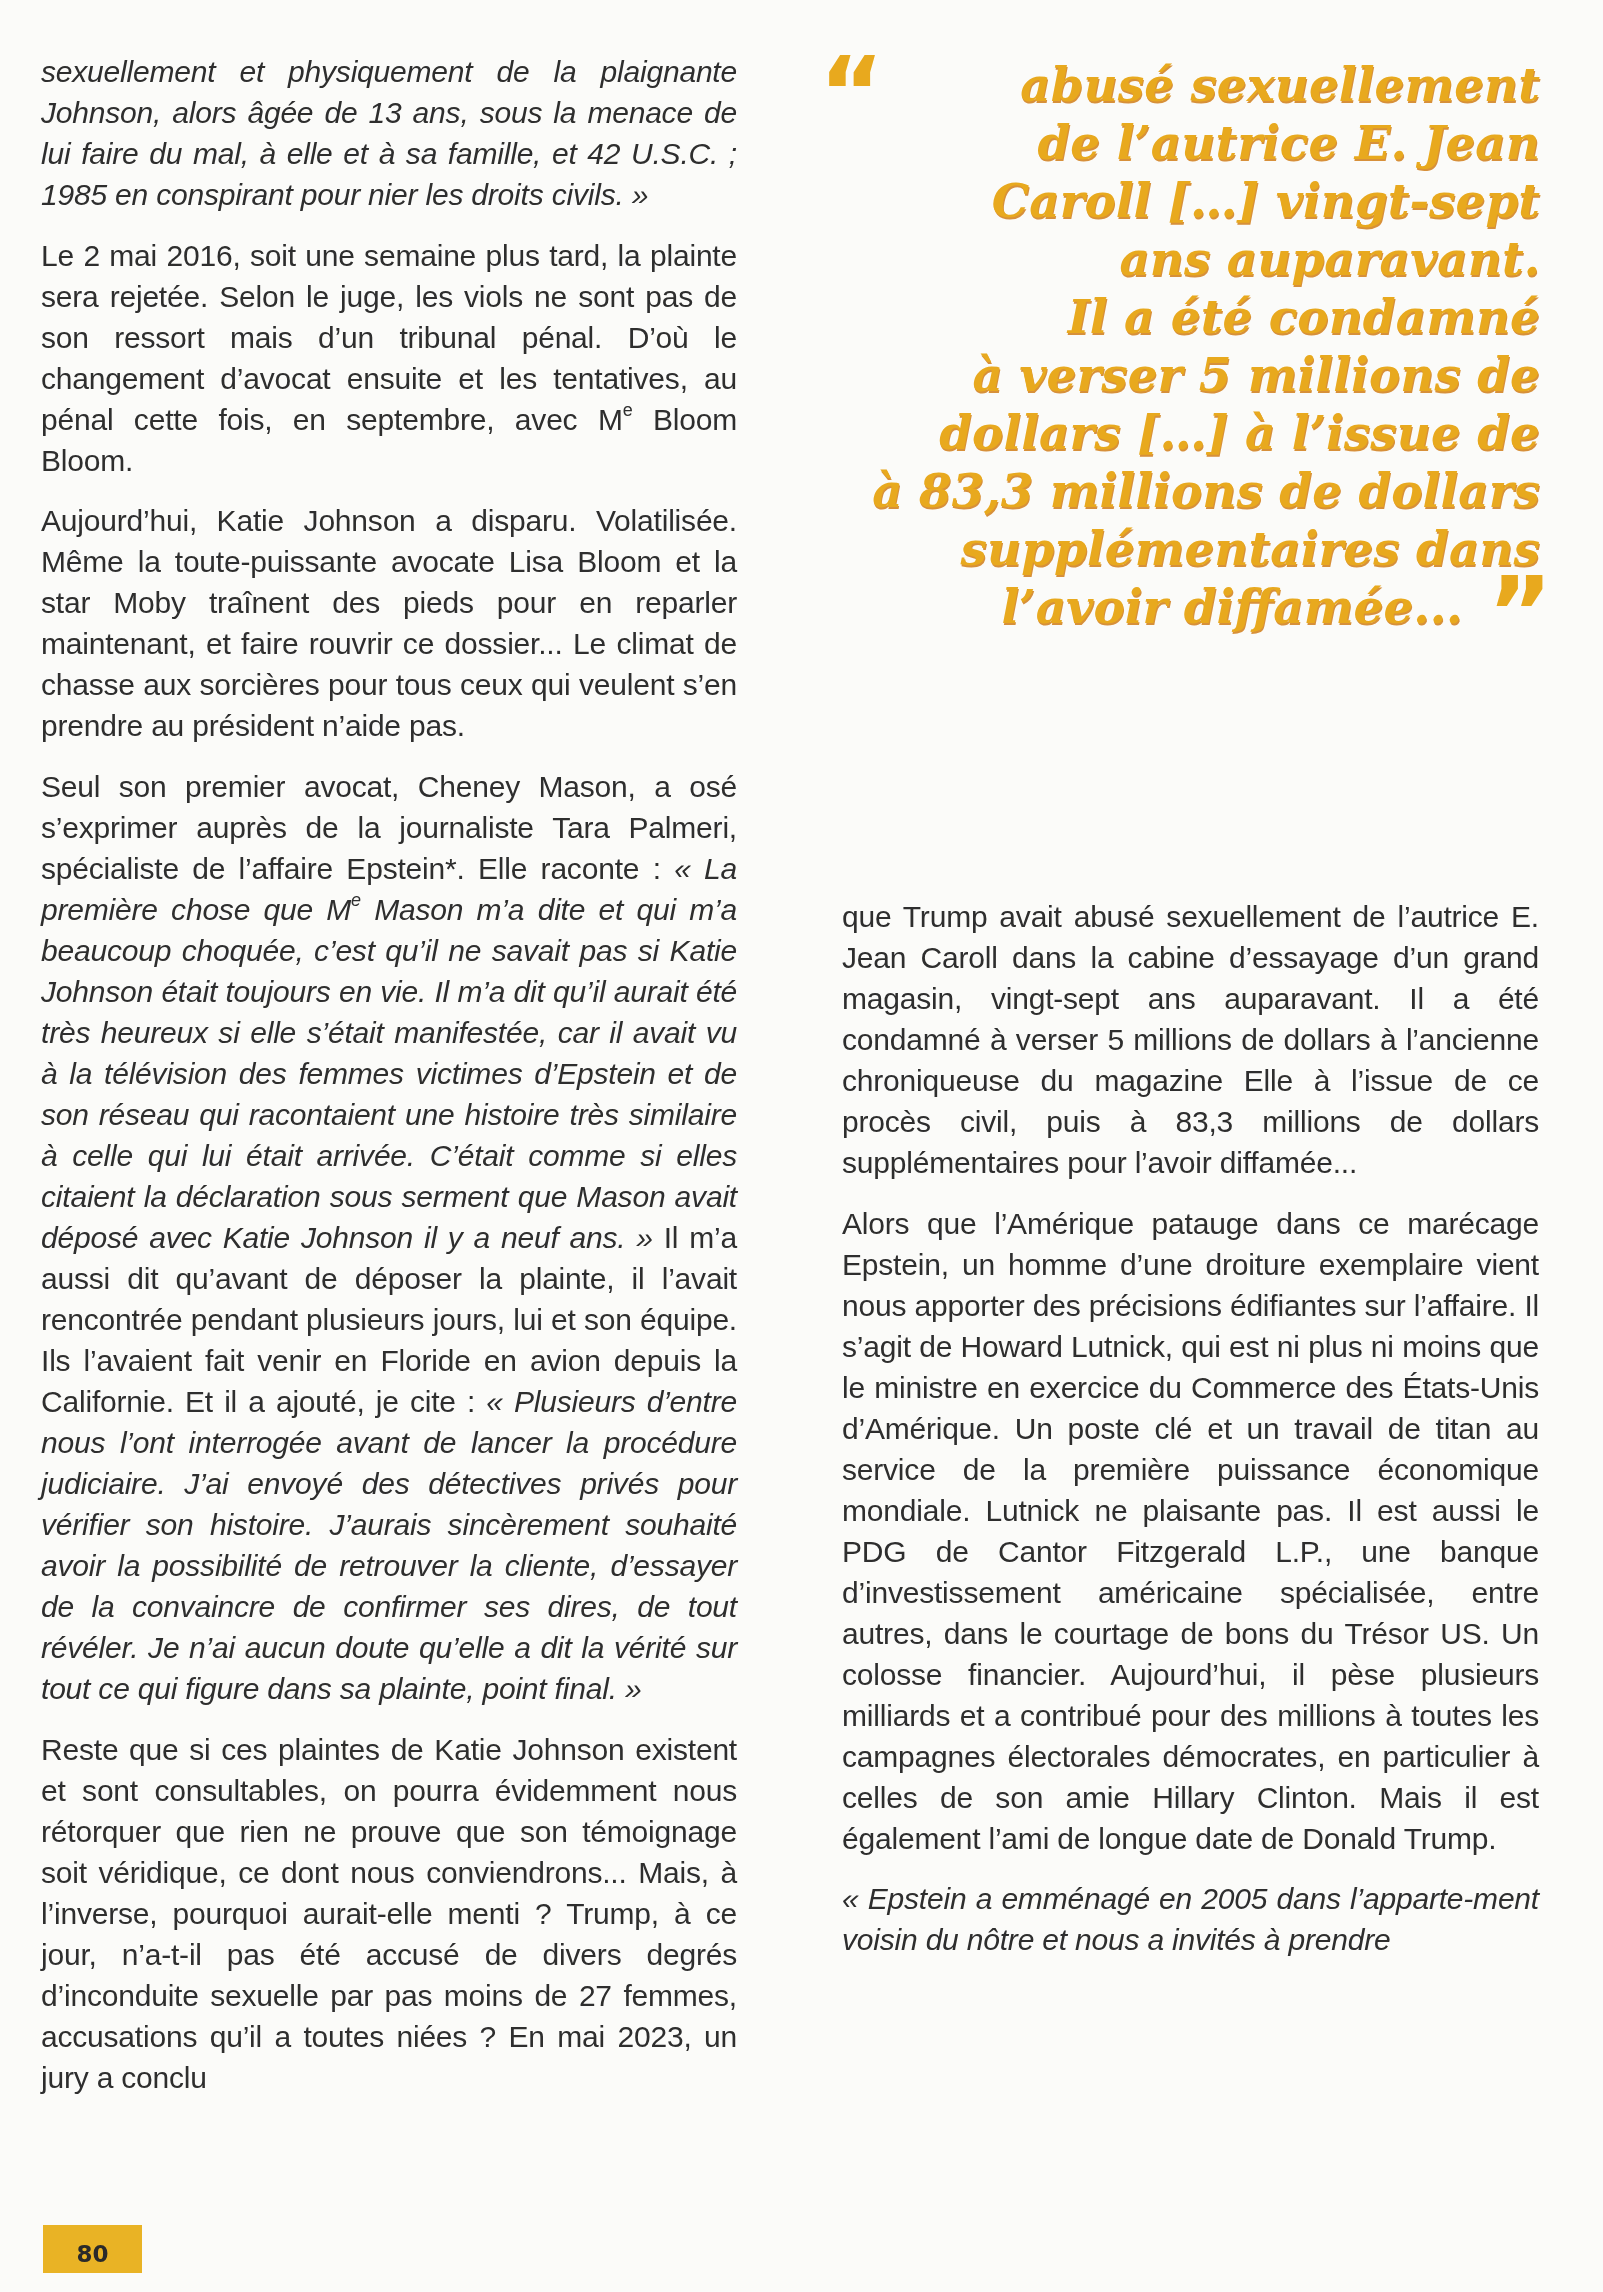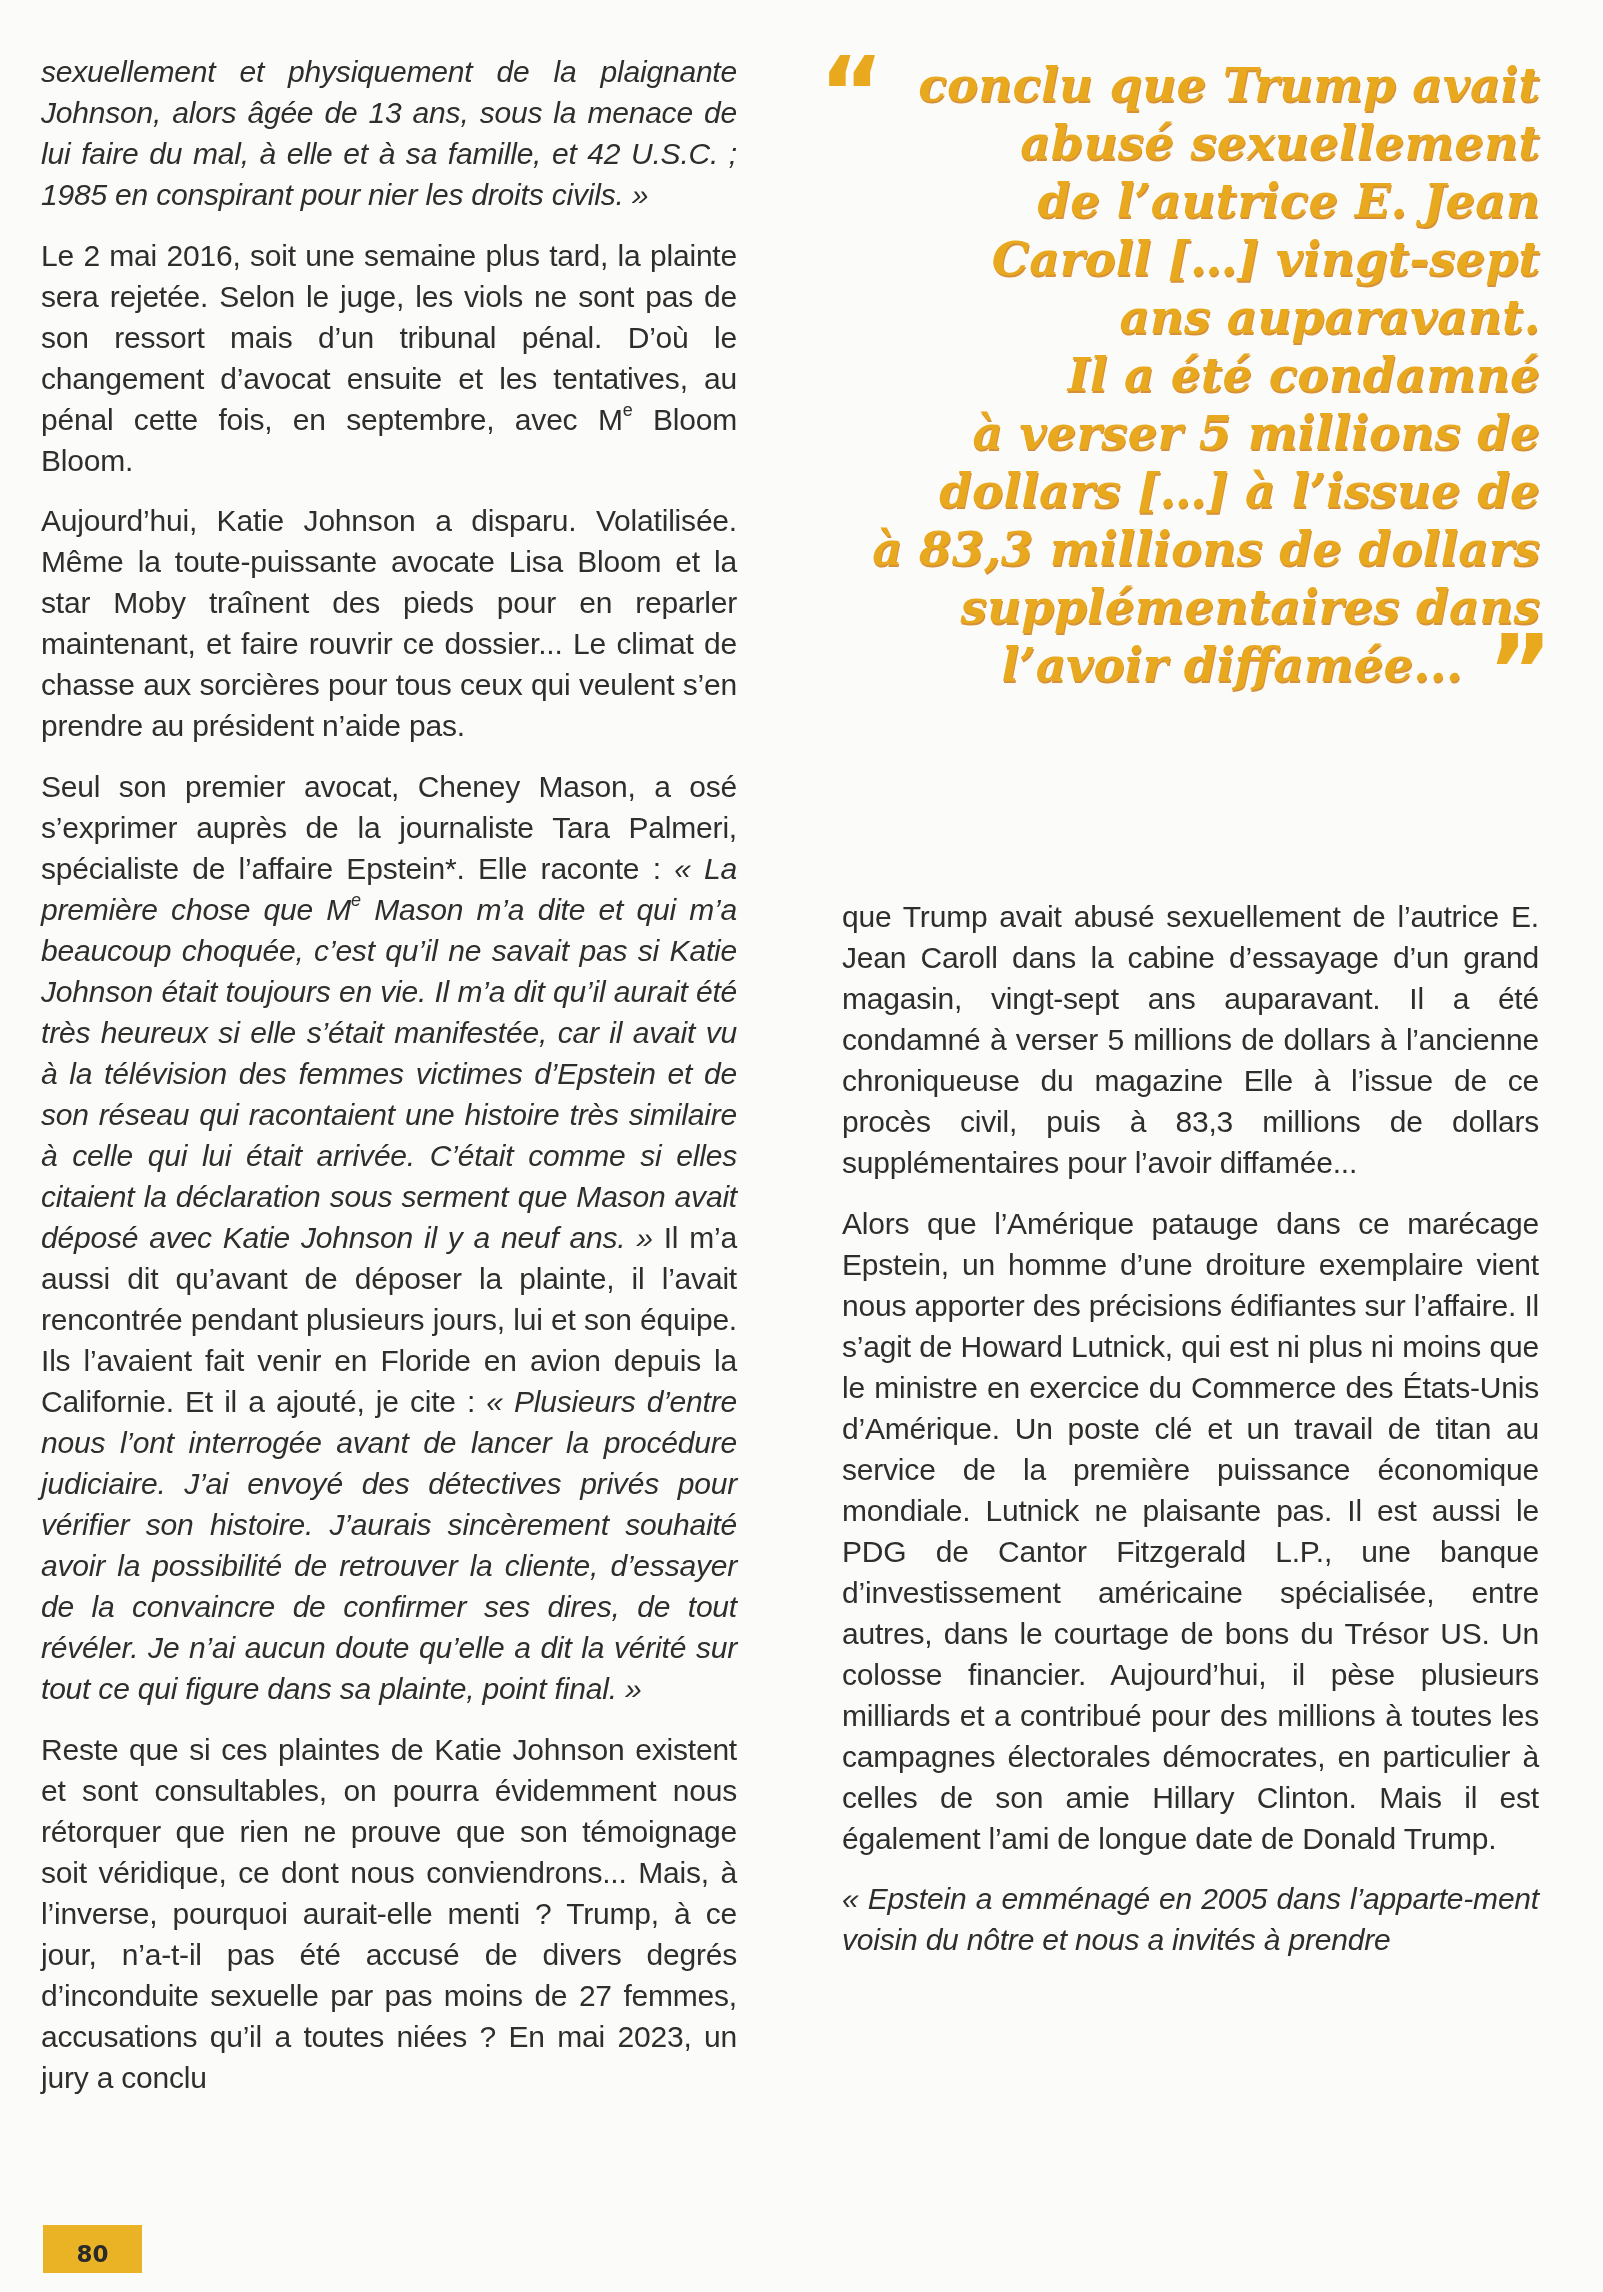"conclu que Trump avait" span.pq-line { html: <span>conclu que Trump avait</span> -> none }
